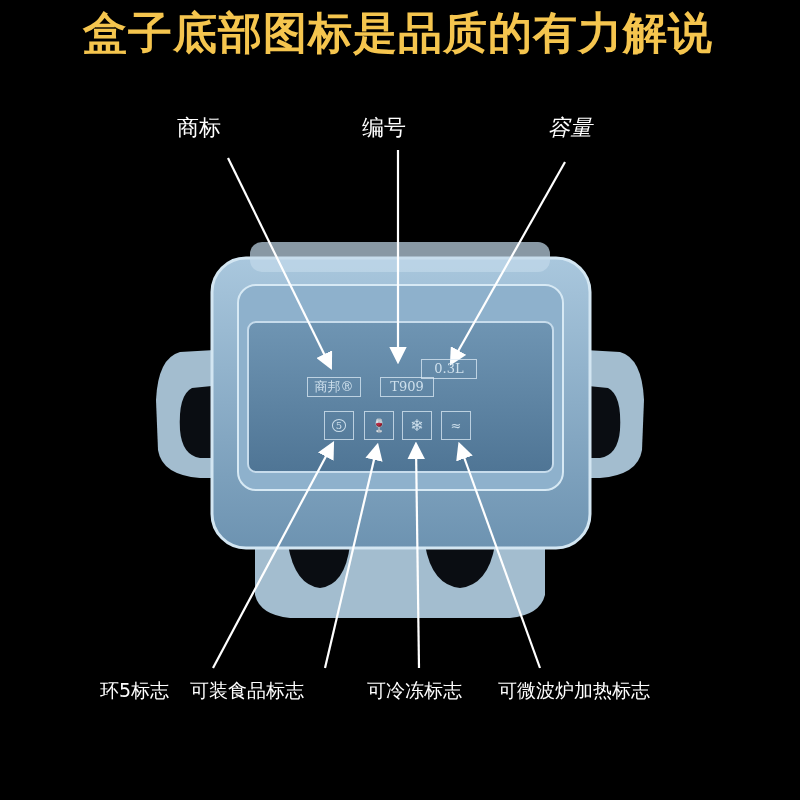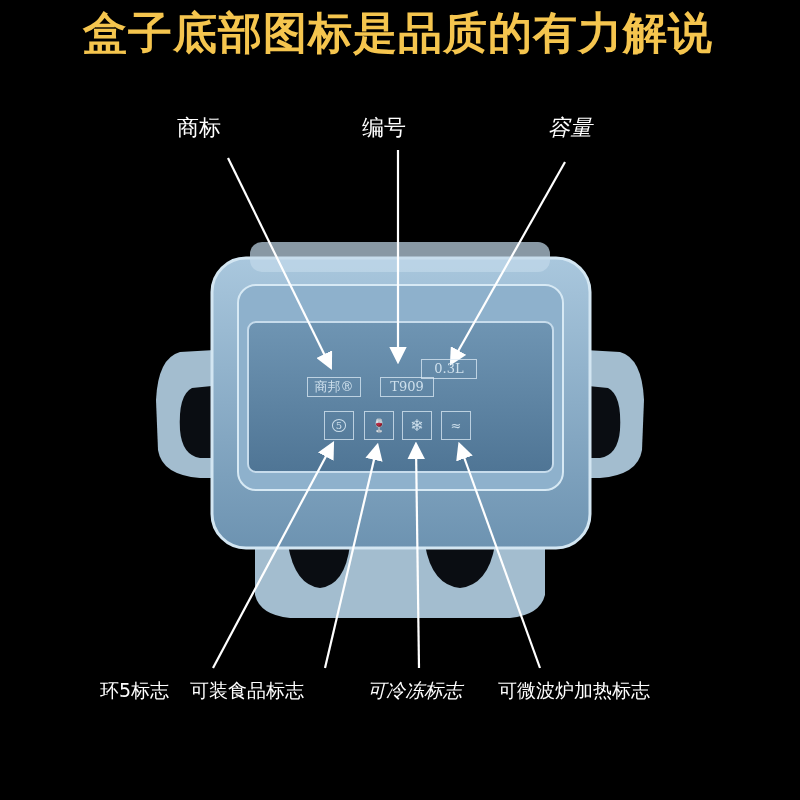"可冷冻标志" div.label-bottom { font-style: italic -> none }
